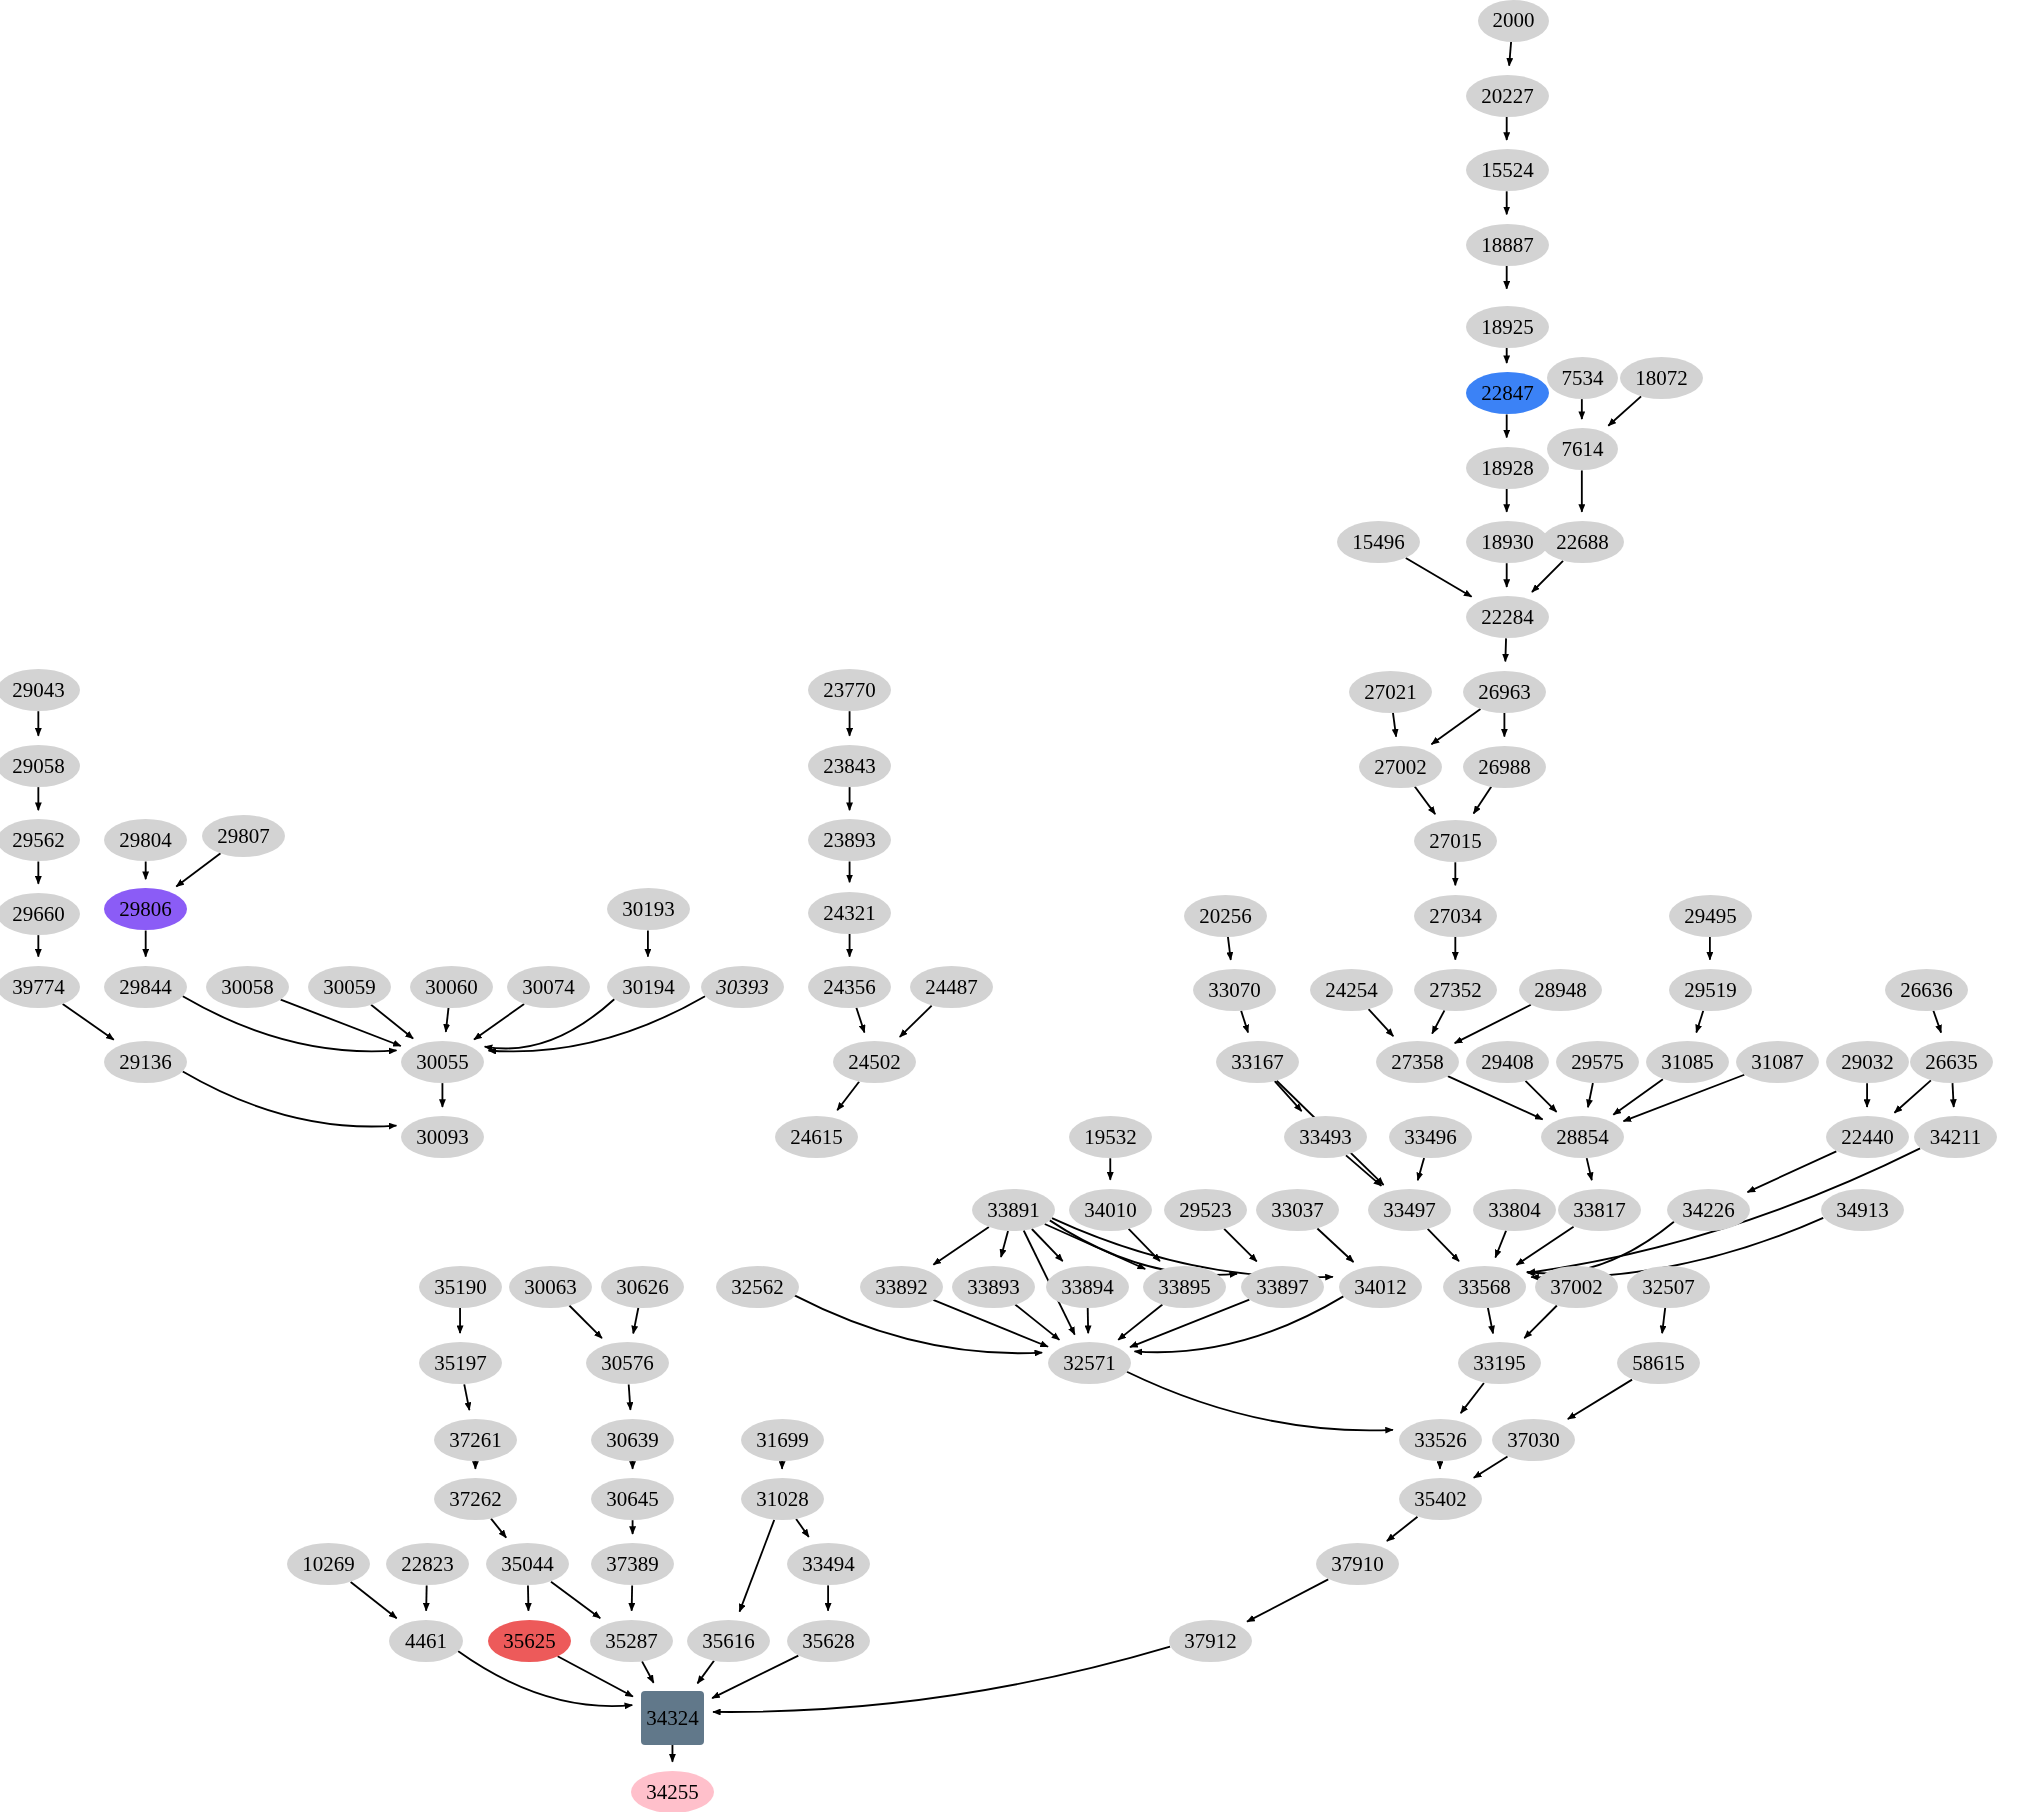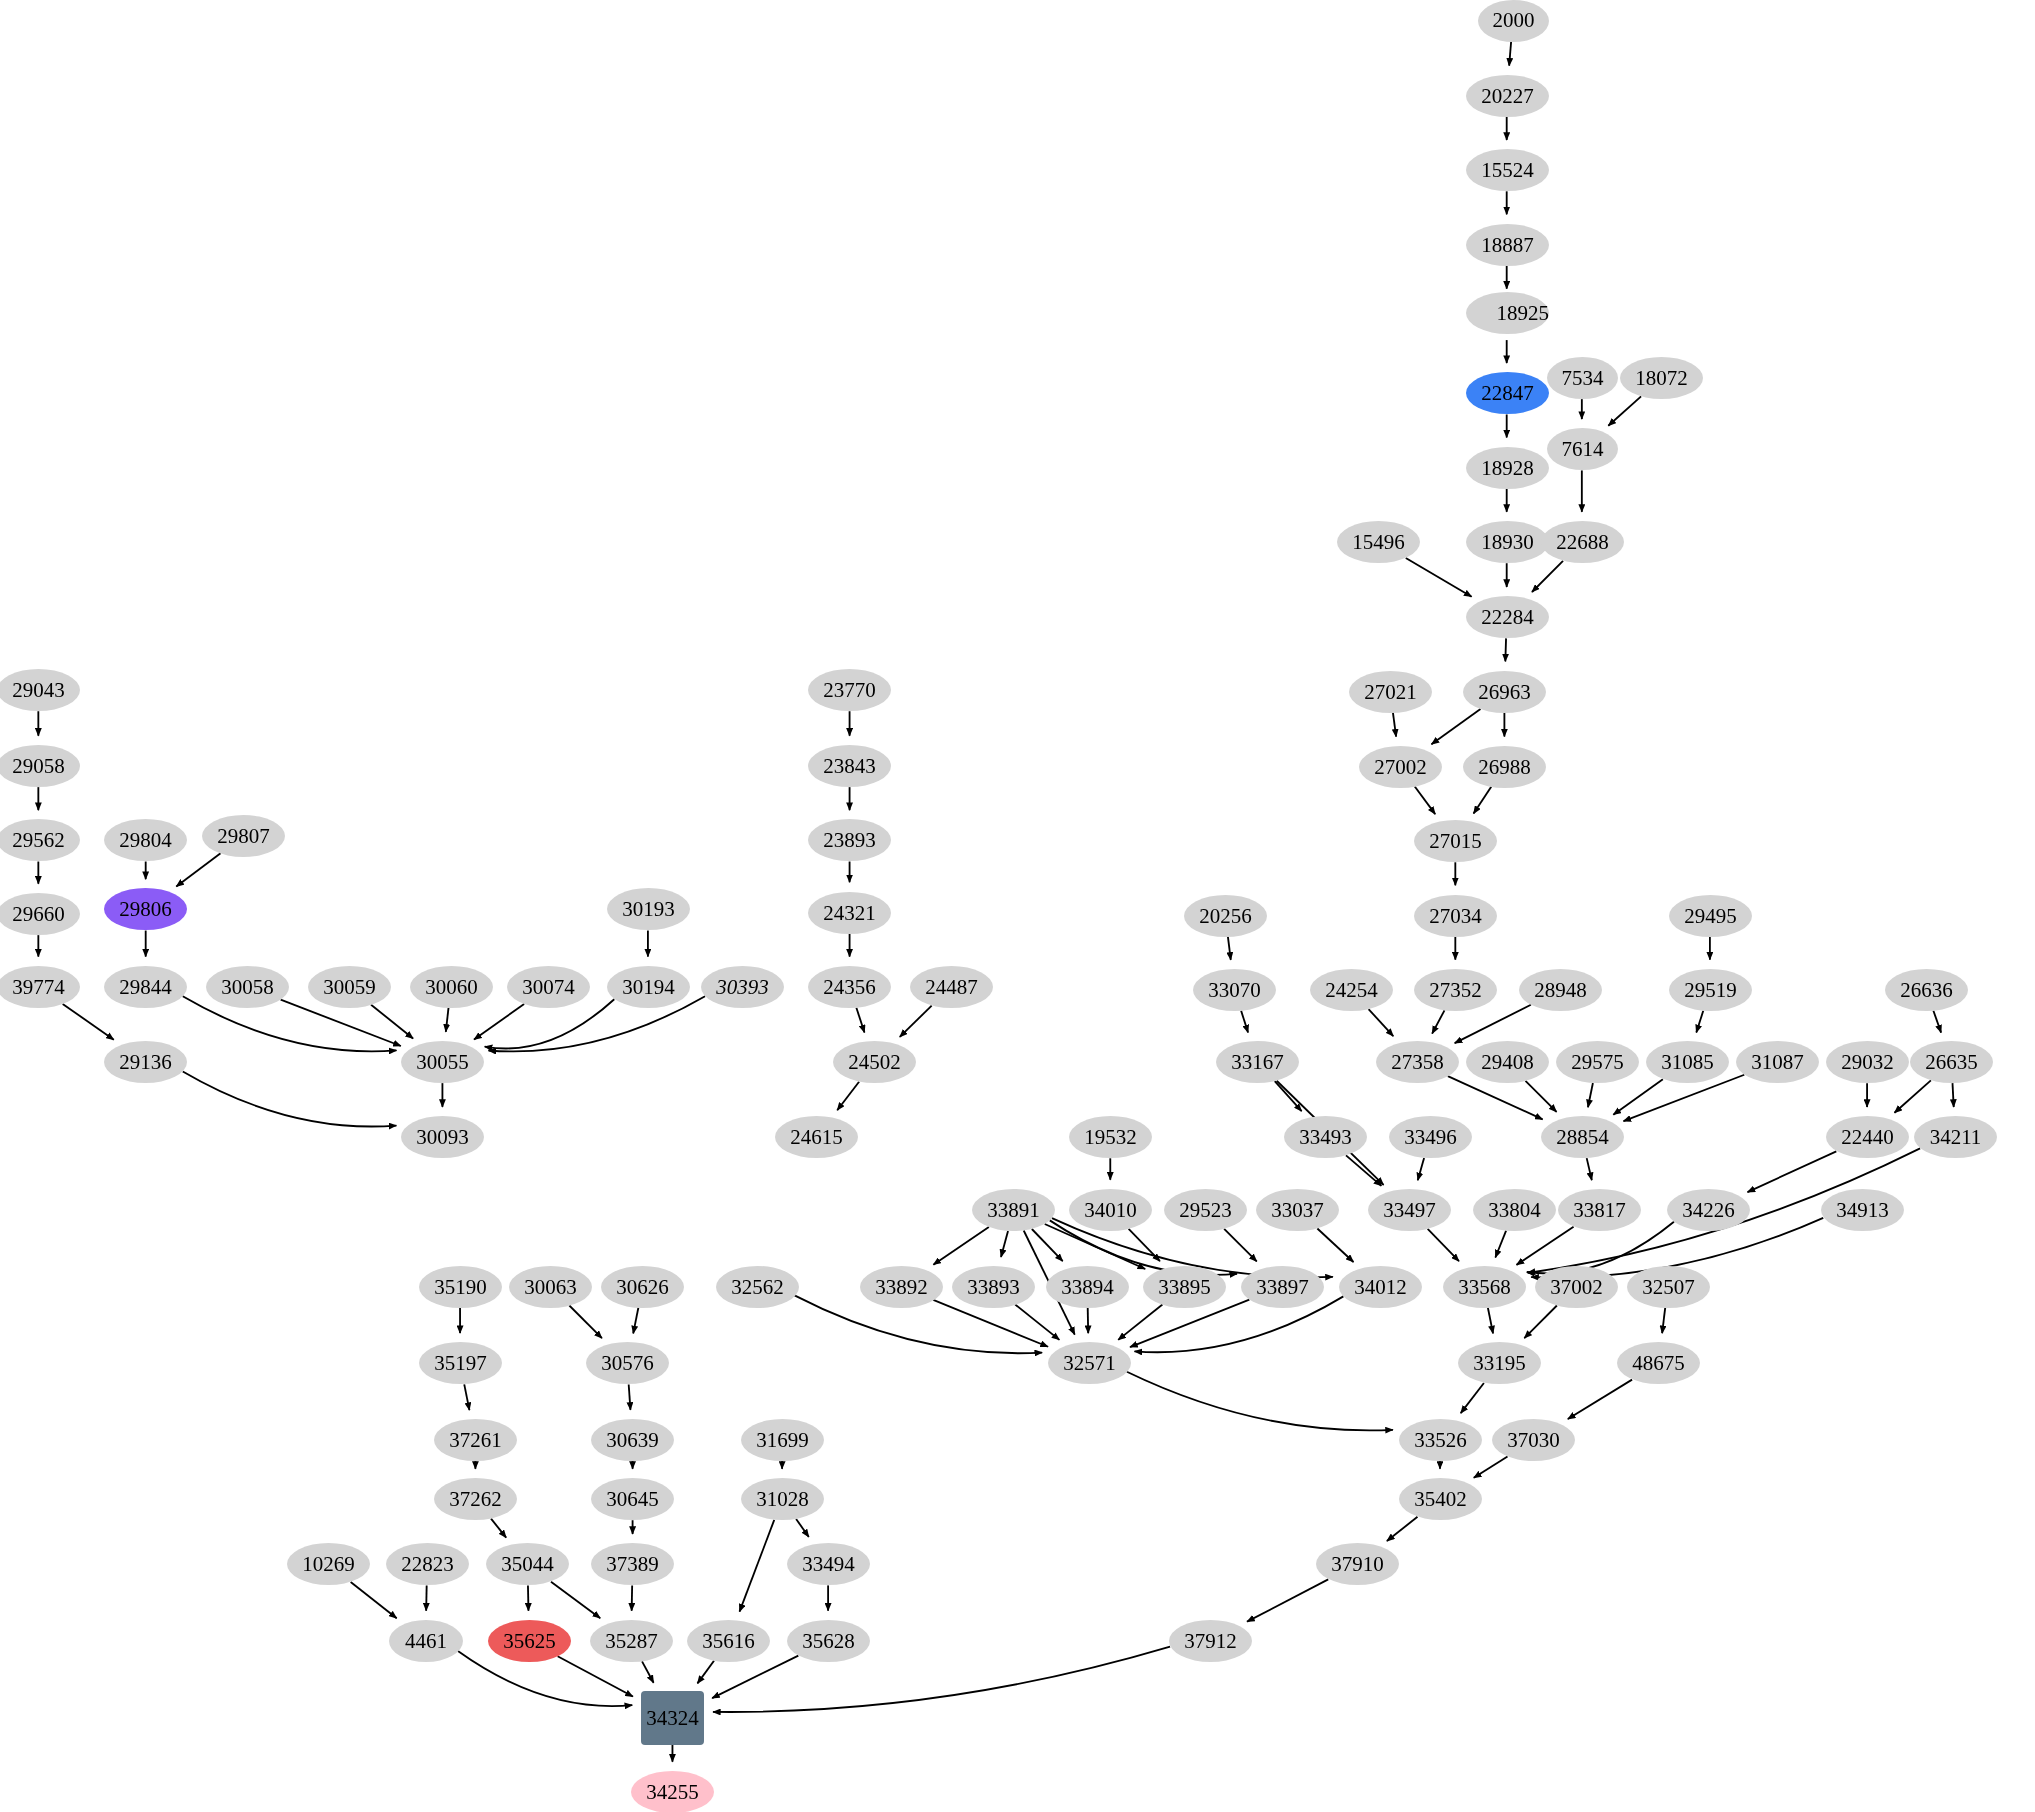"18925" div.node { justify-content: flex-end -> none; top: 292px -> 306px }
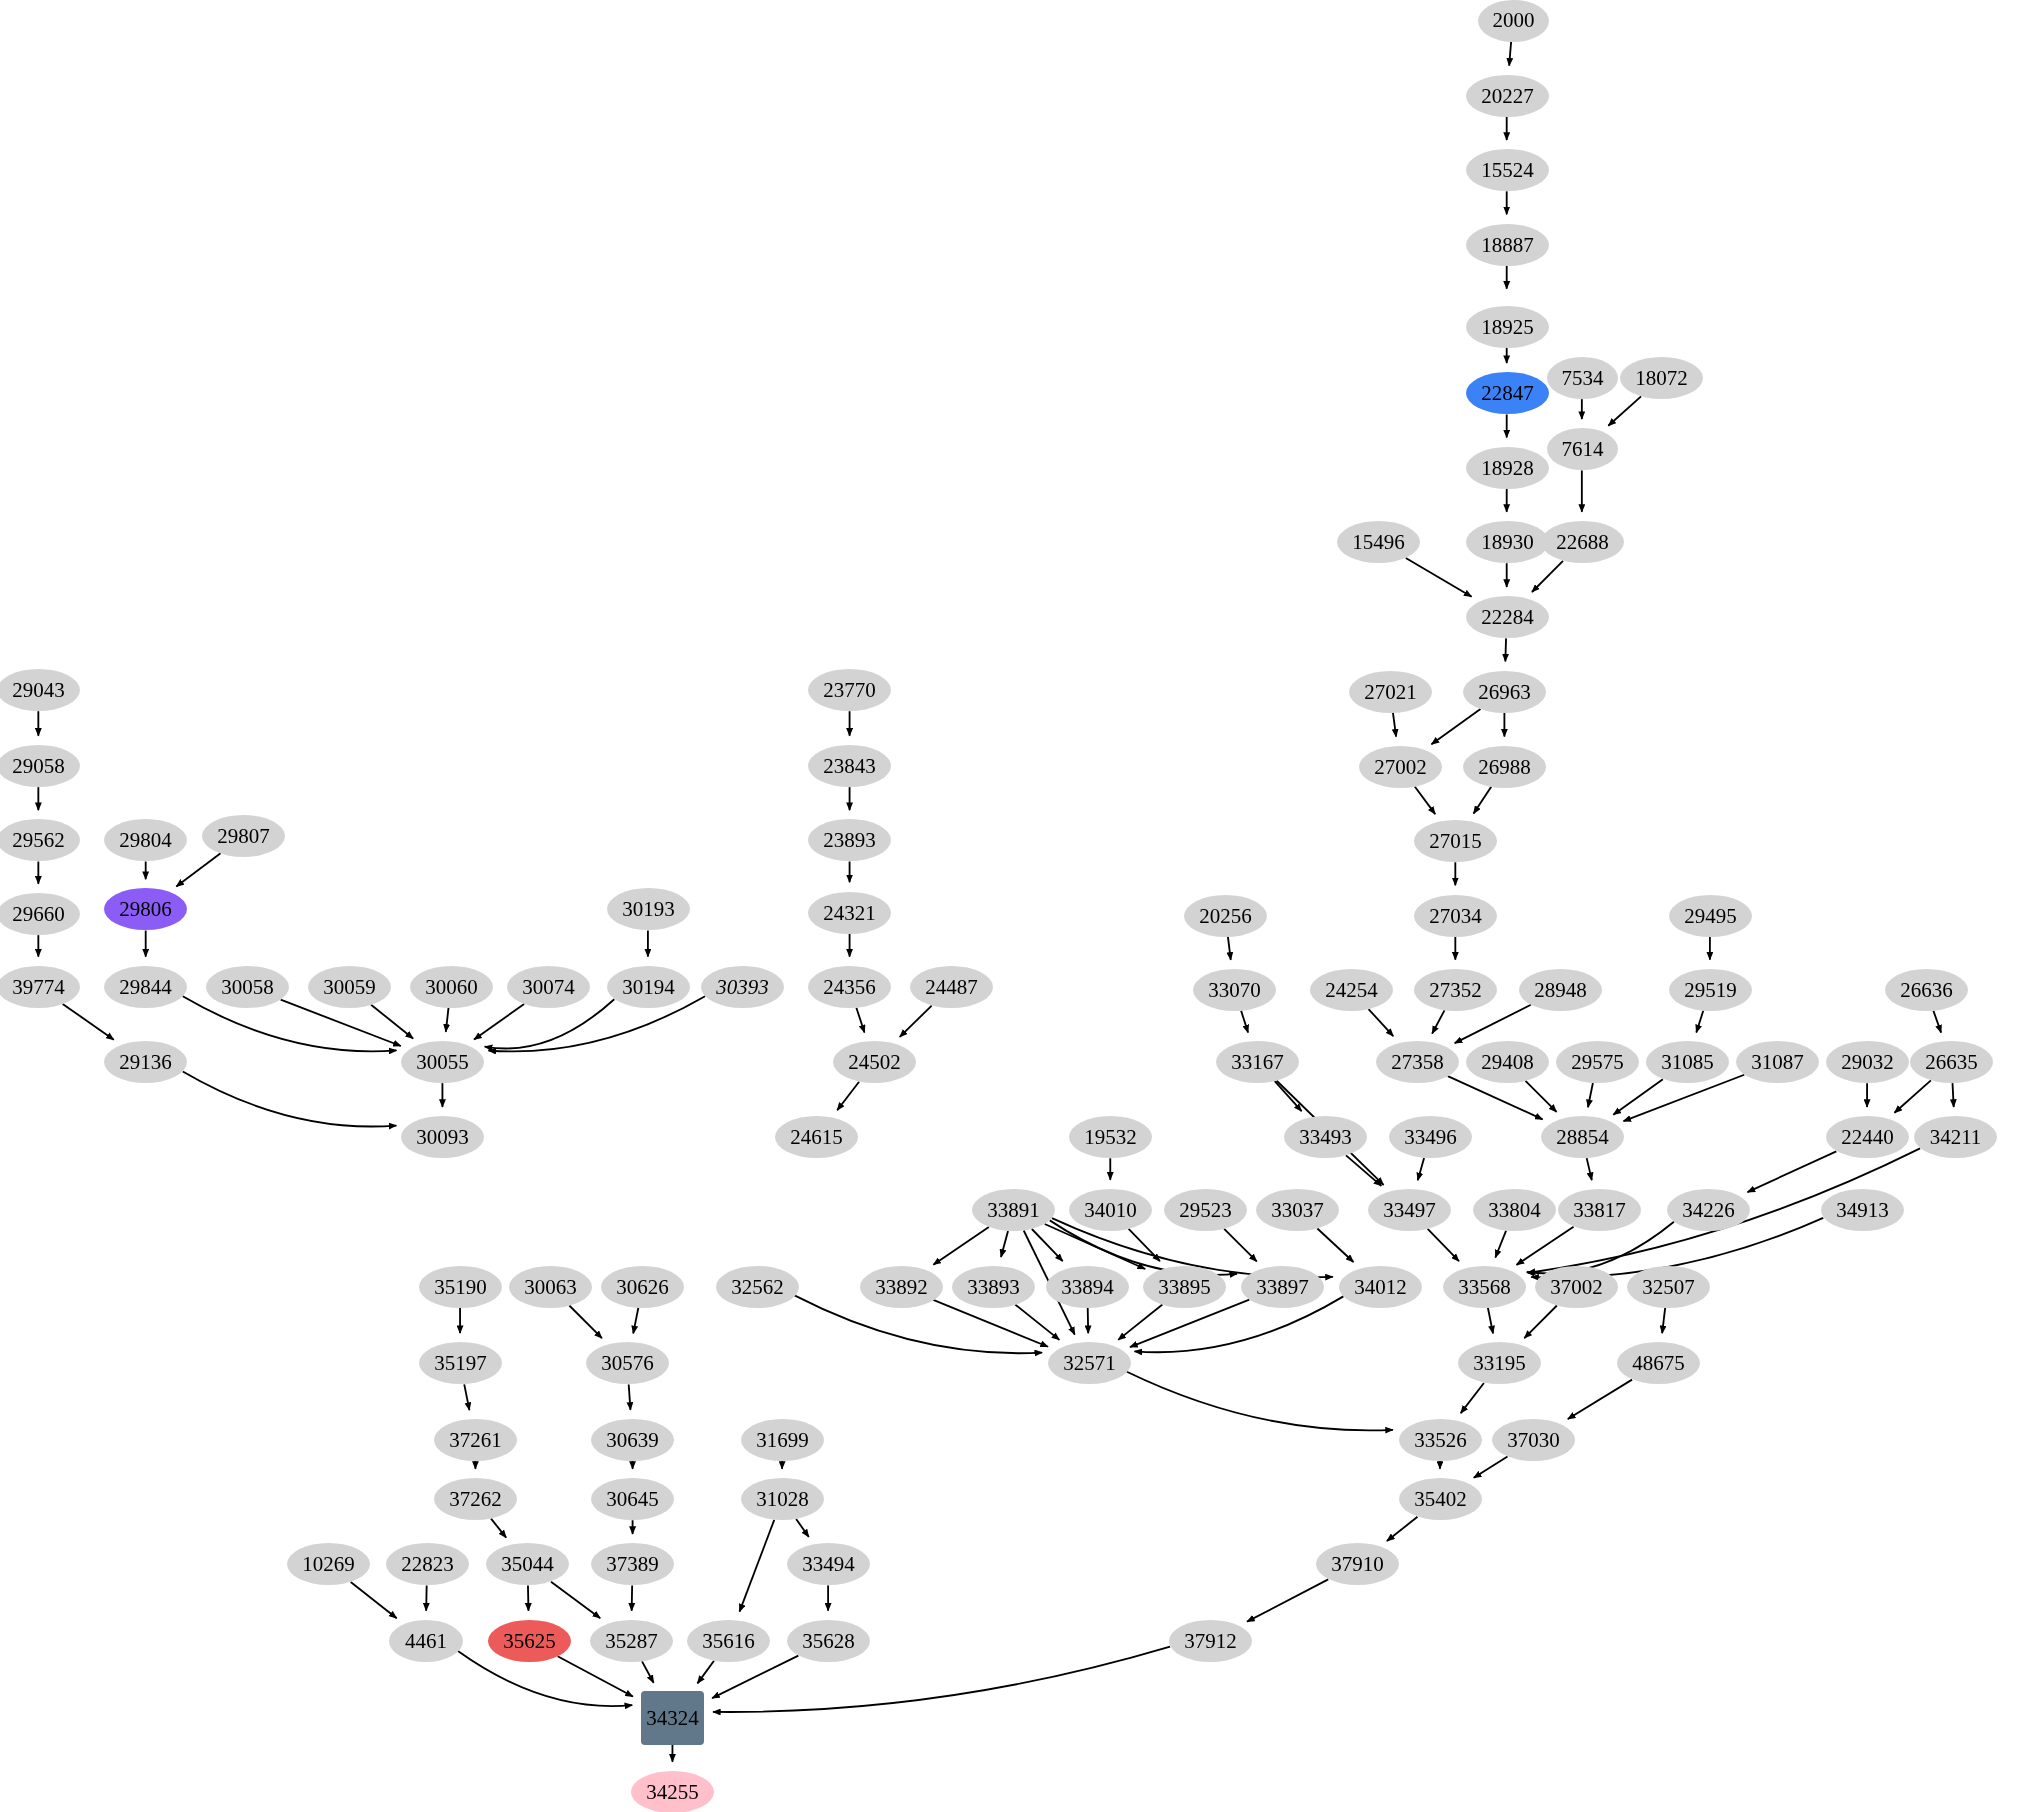"48675" span { text: 48675 -> 58615 }
